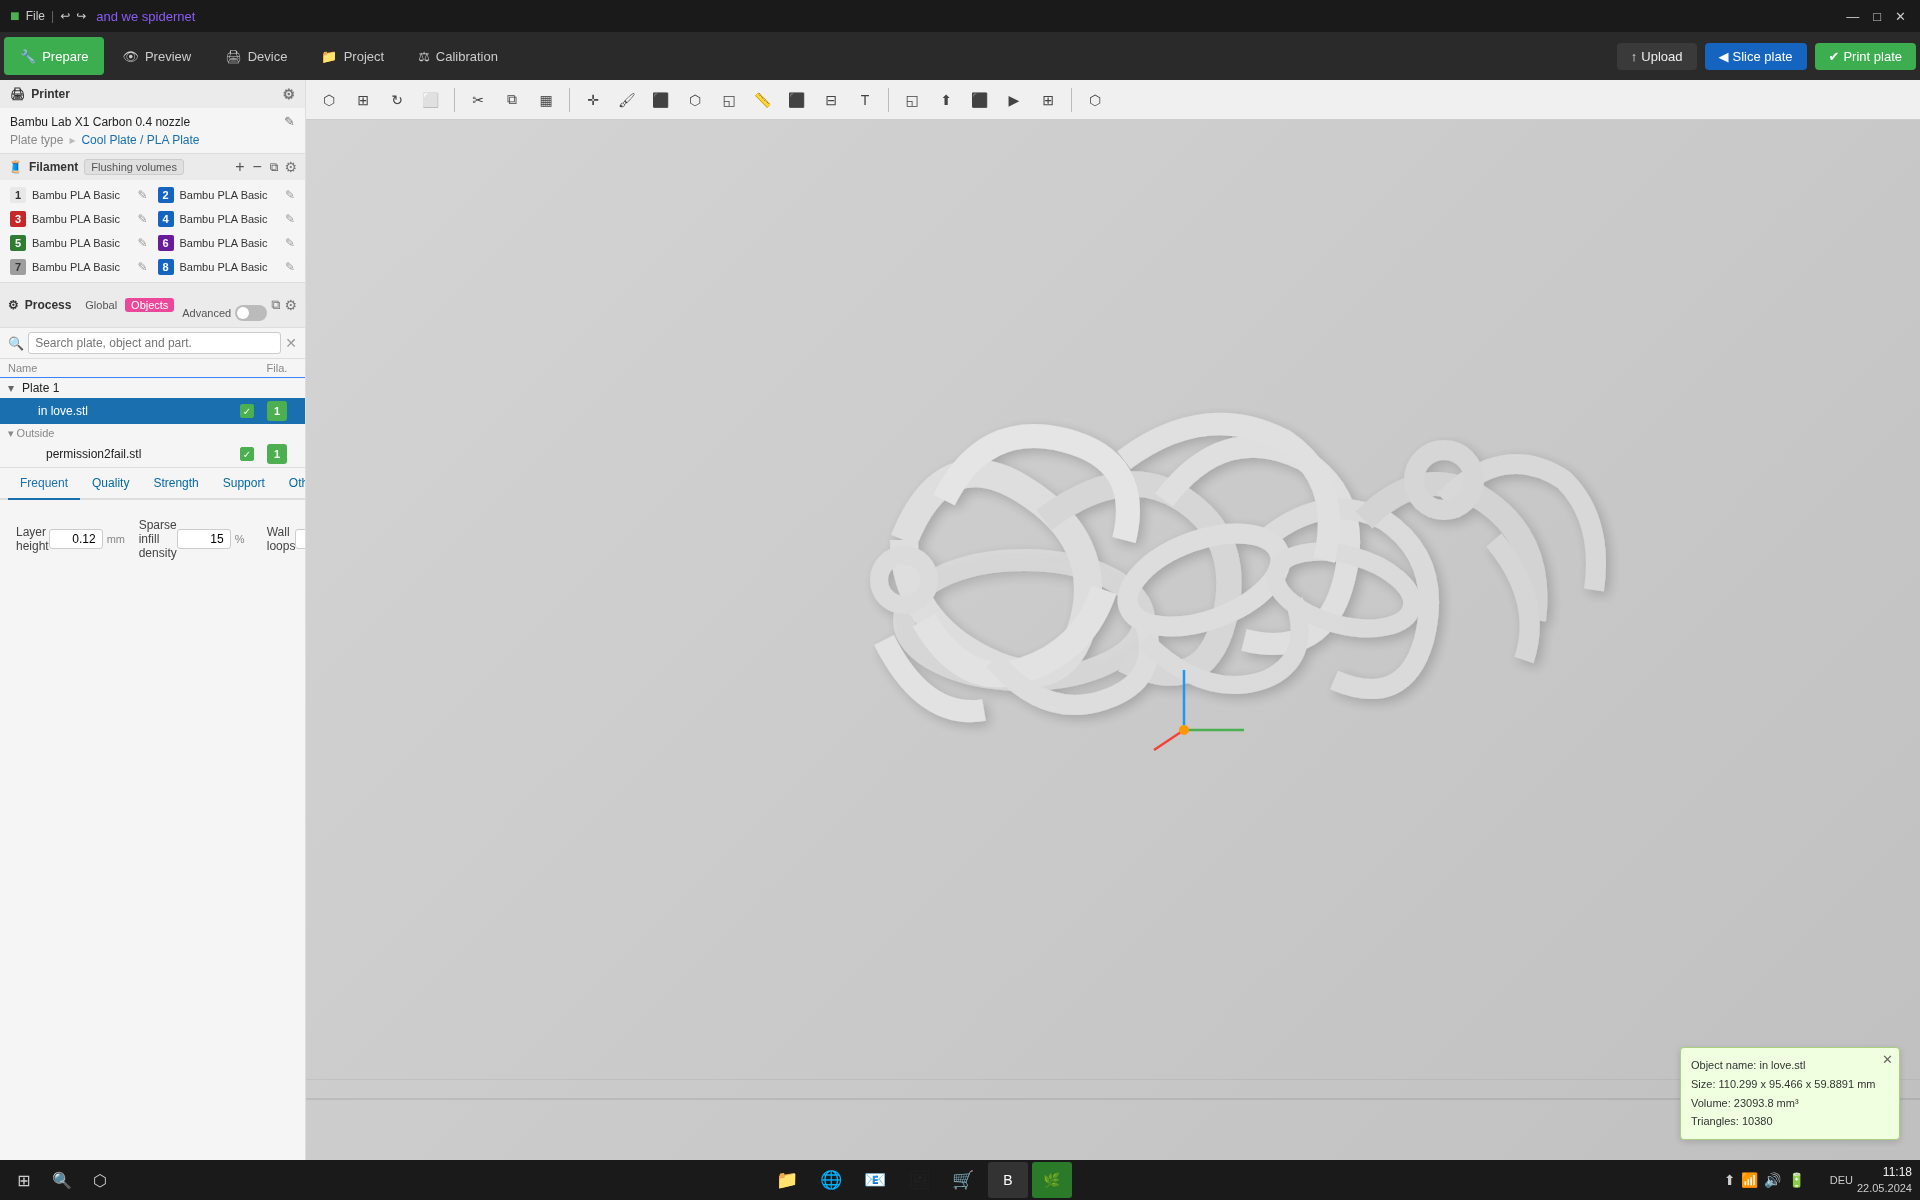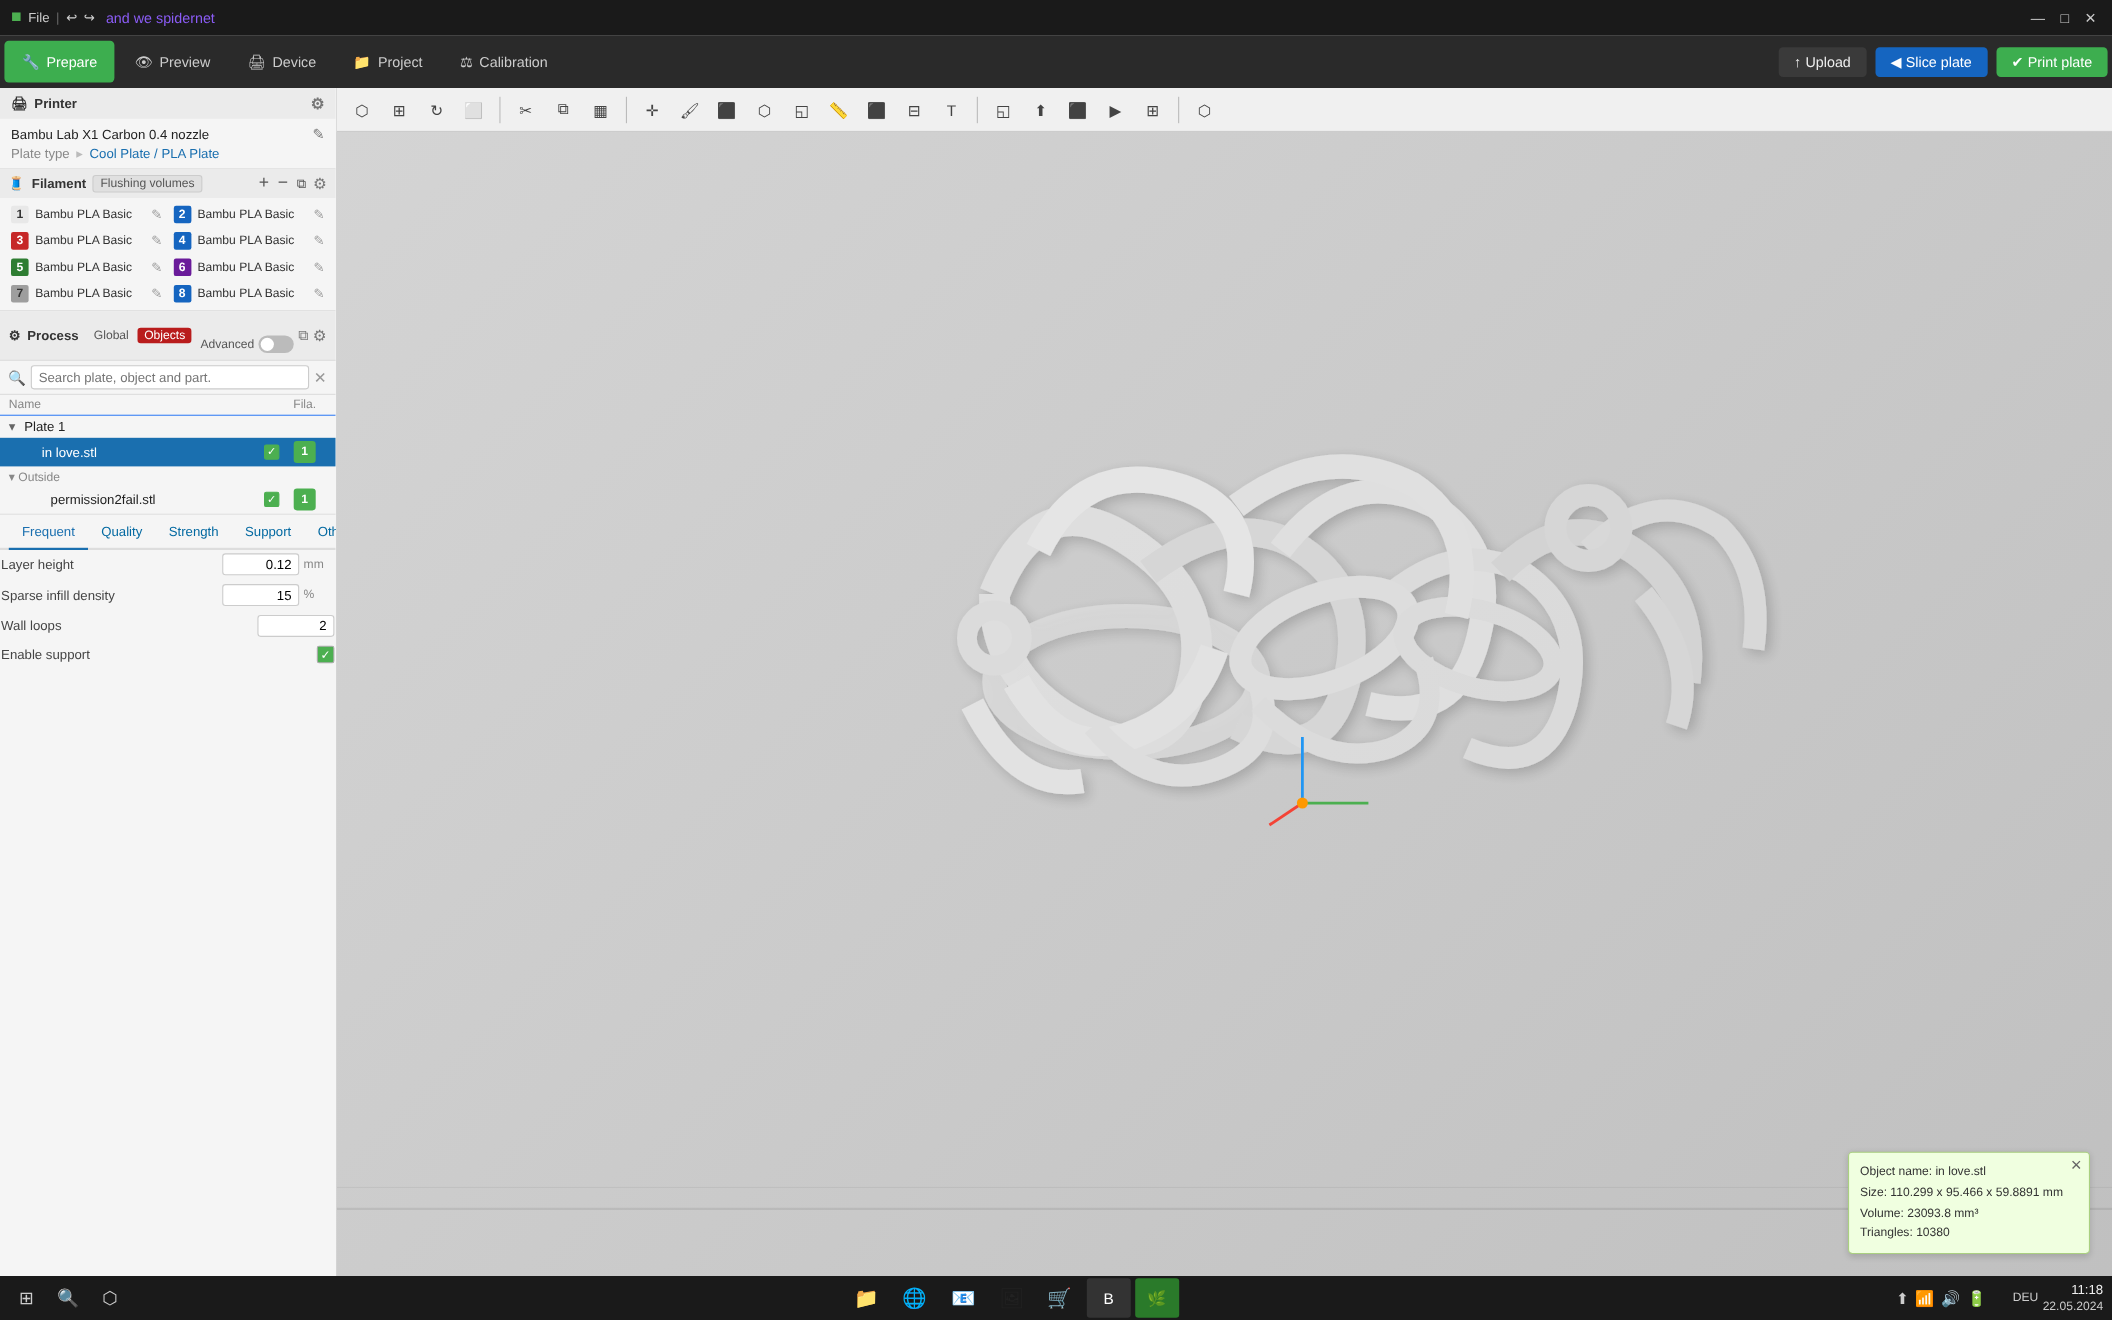"Objects" .ptab.active { background: #b91c1c -> #ec4899 }
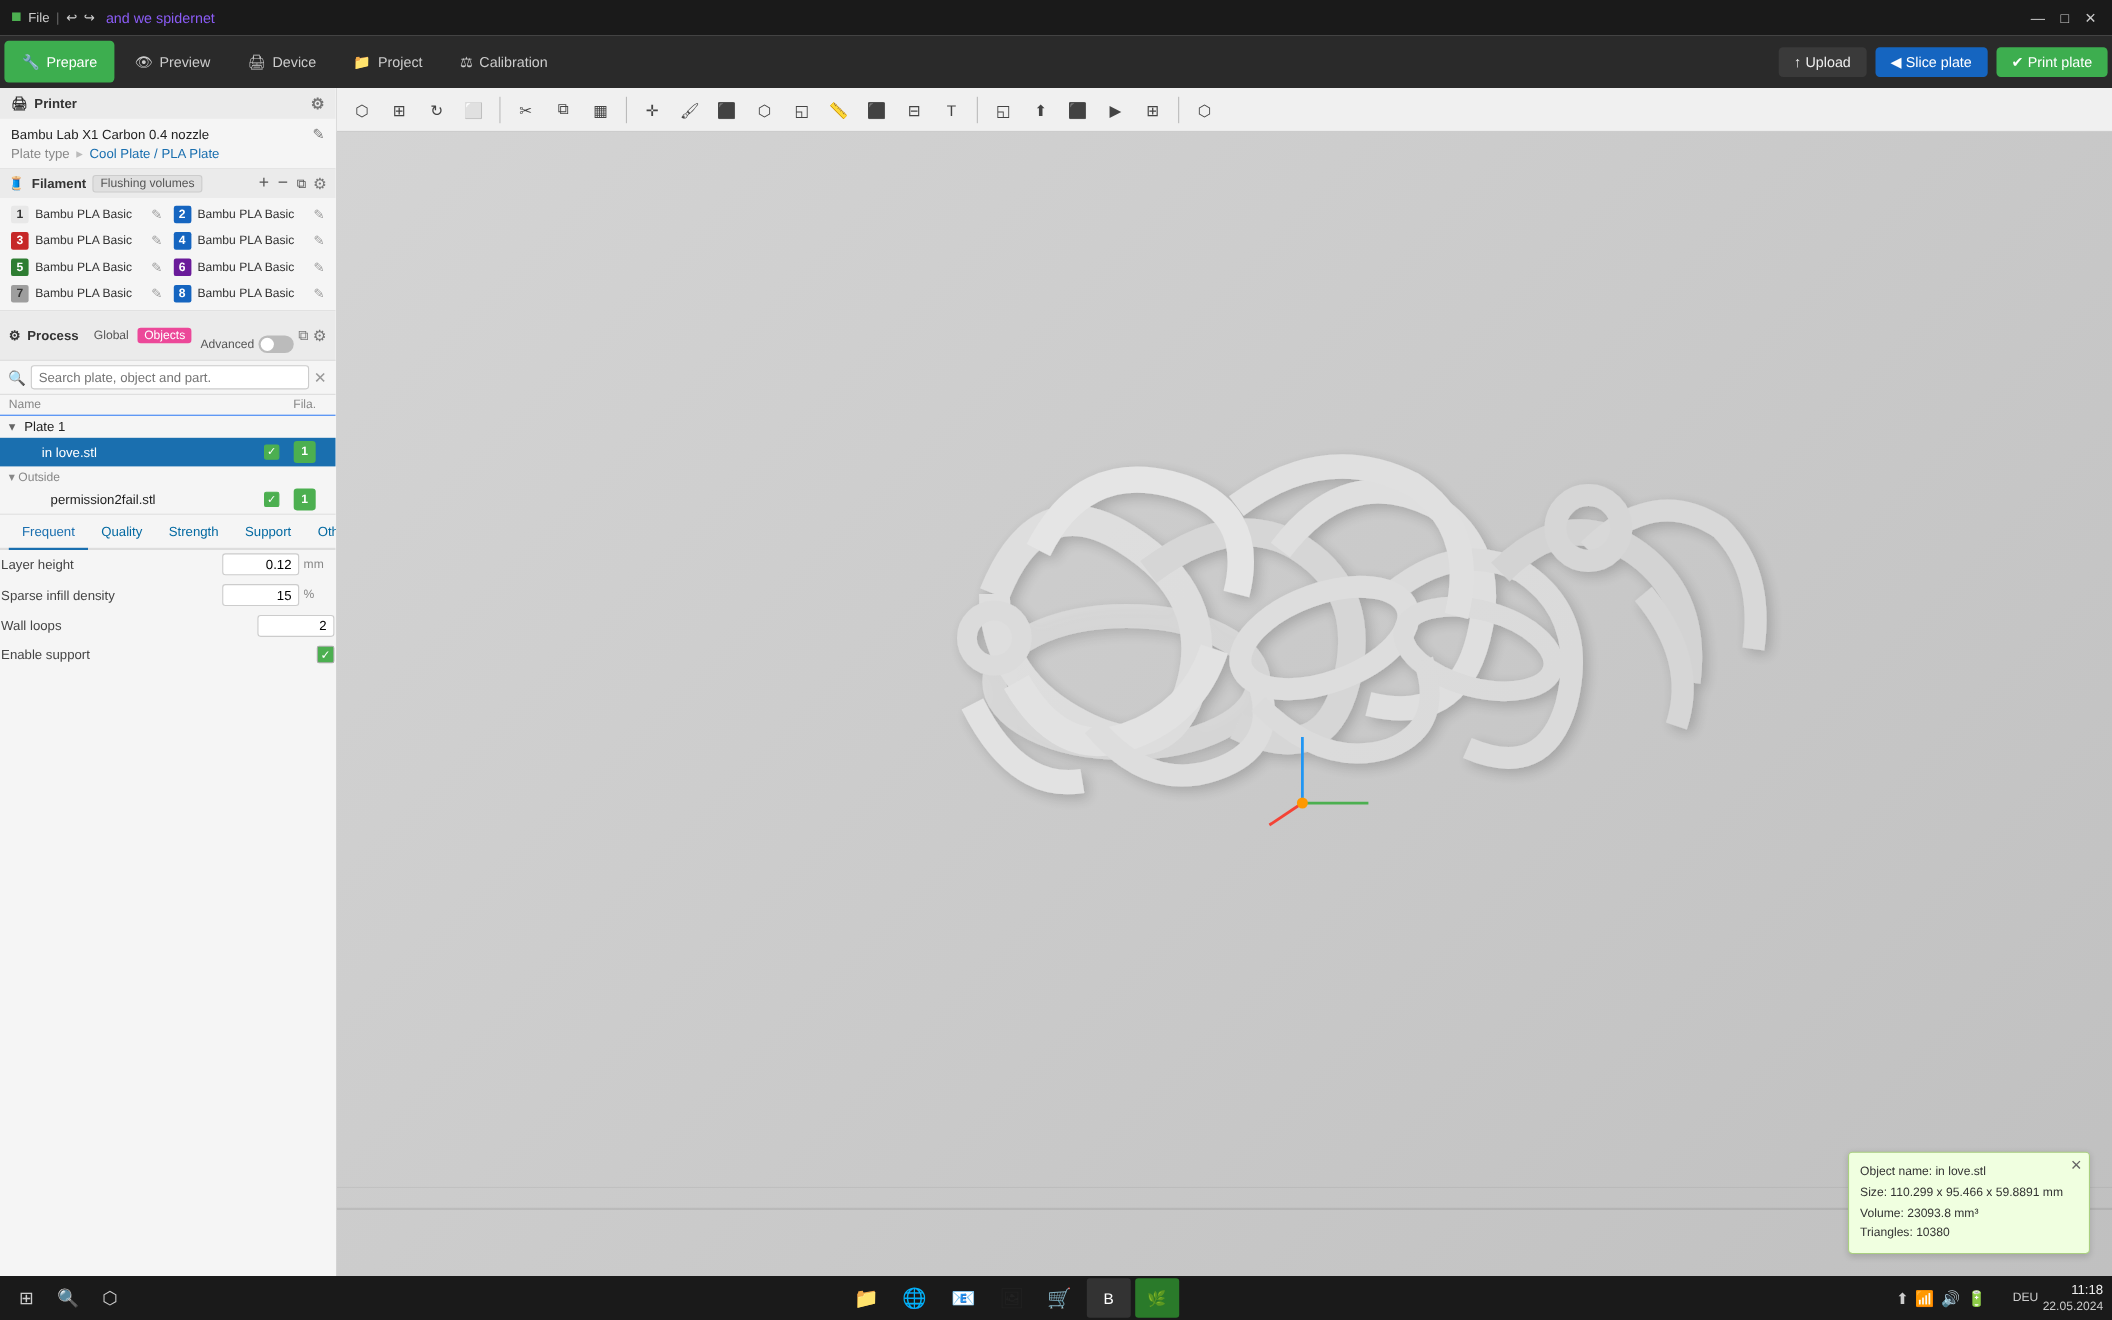"Layer height" .prop-grid { flex-direction: column -> row; padding: 1px -> 16px }
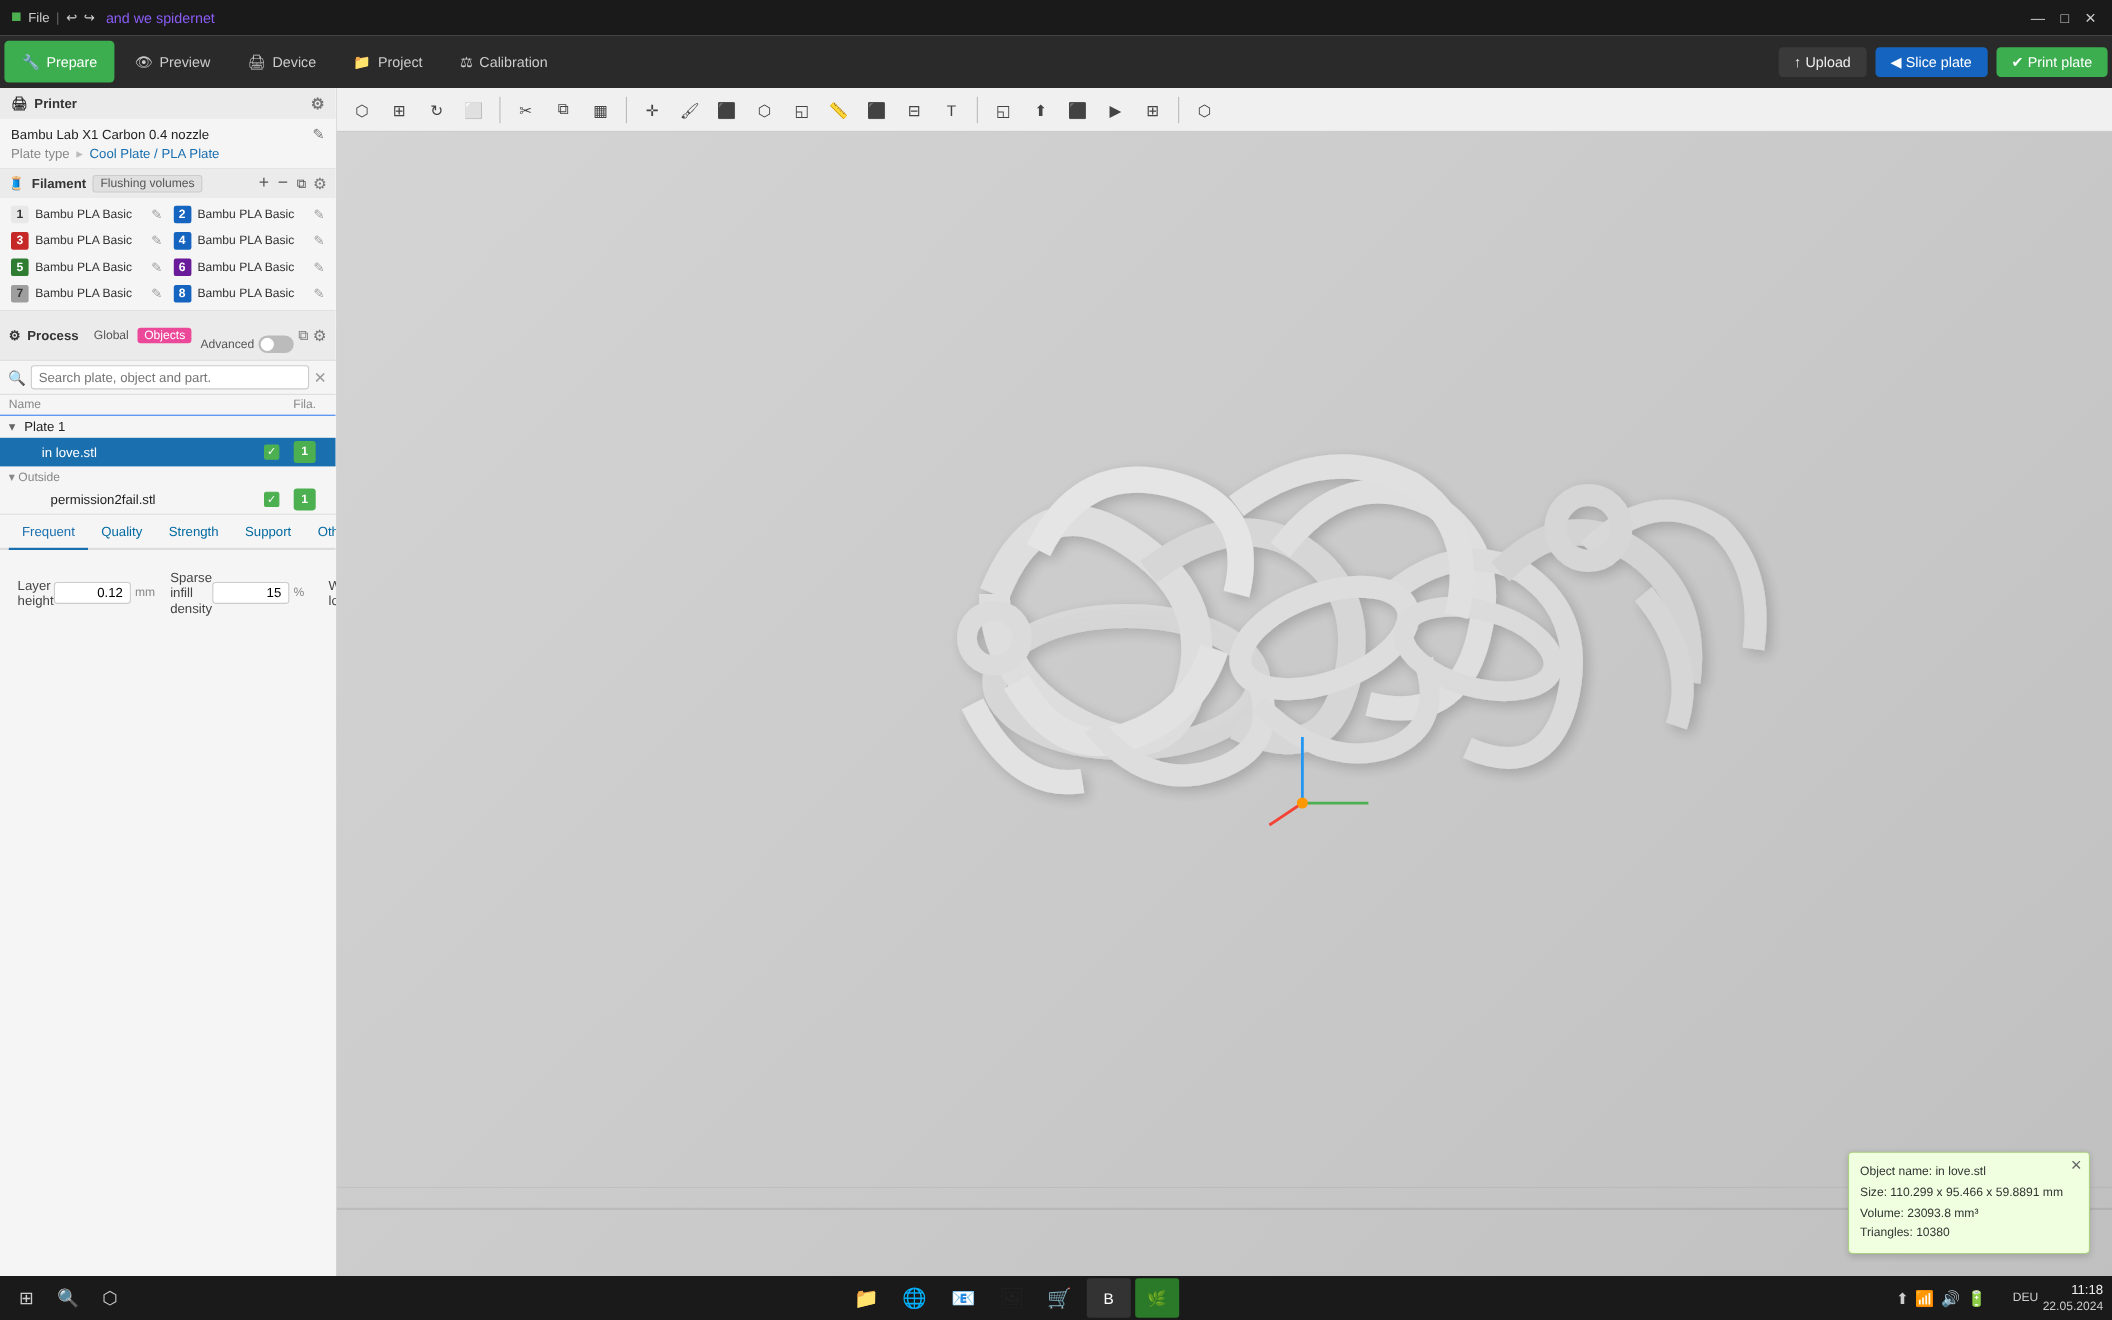"0.12" .prop-input { width: 70px -> 54px }
